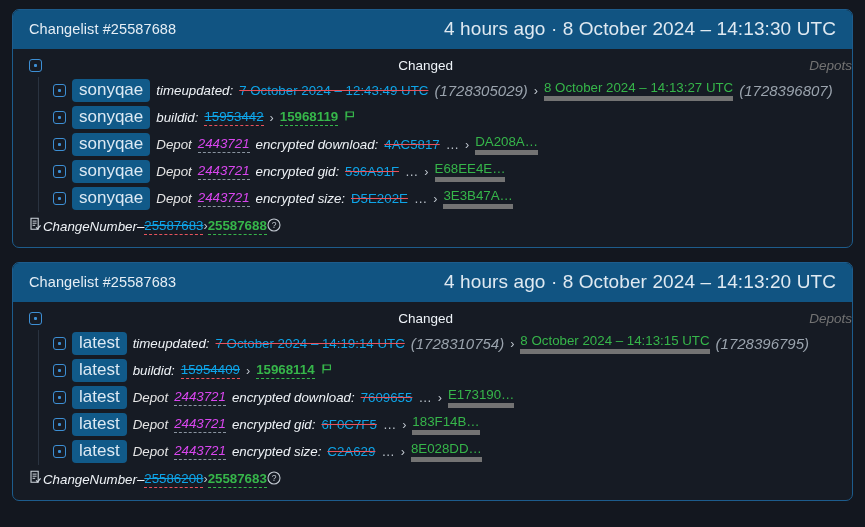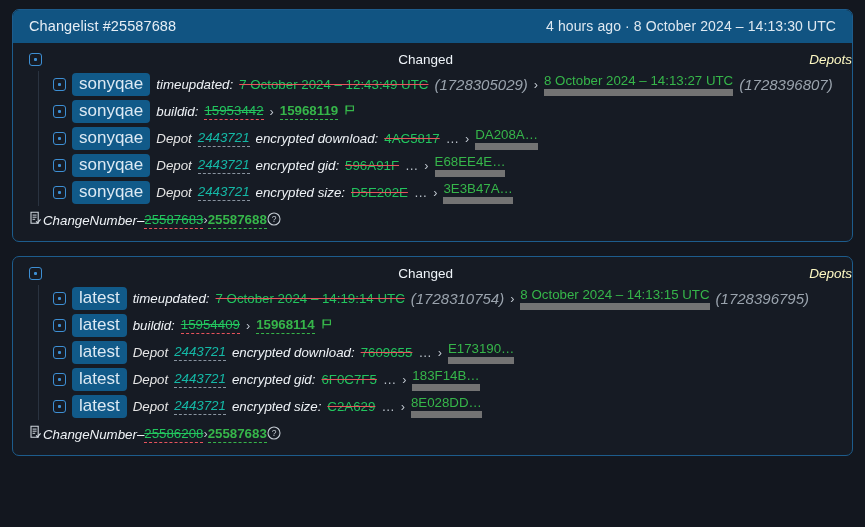"4 hours ago · 8" .card-header .meta { font-size: 14px -> 19px }
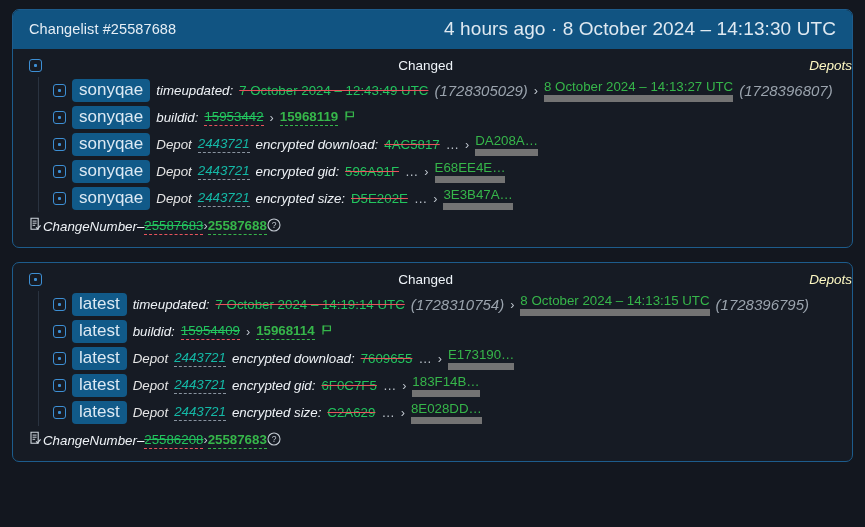"Depots" .group-head em { color: #fef9c3 -> #737373 }
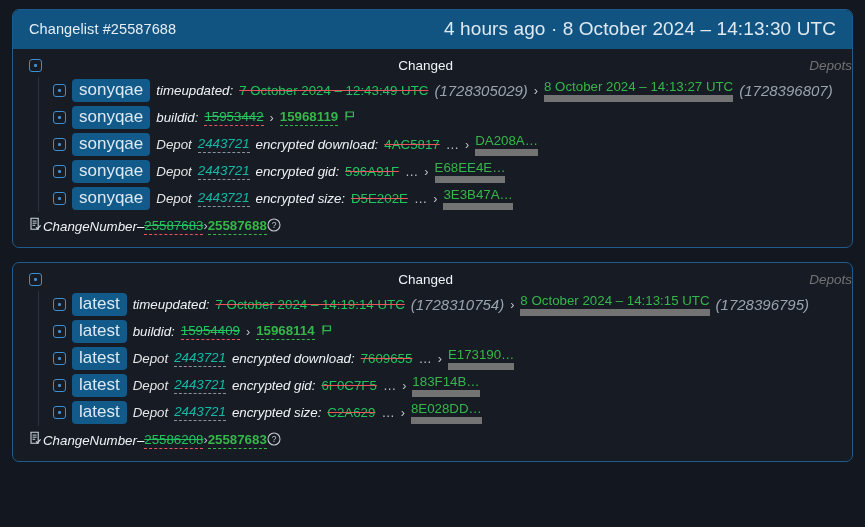"7 October 2024 – 12:43:49" .old { color: #22c55e -> #0ea5e9 }
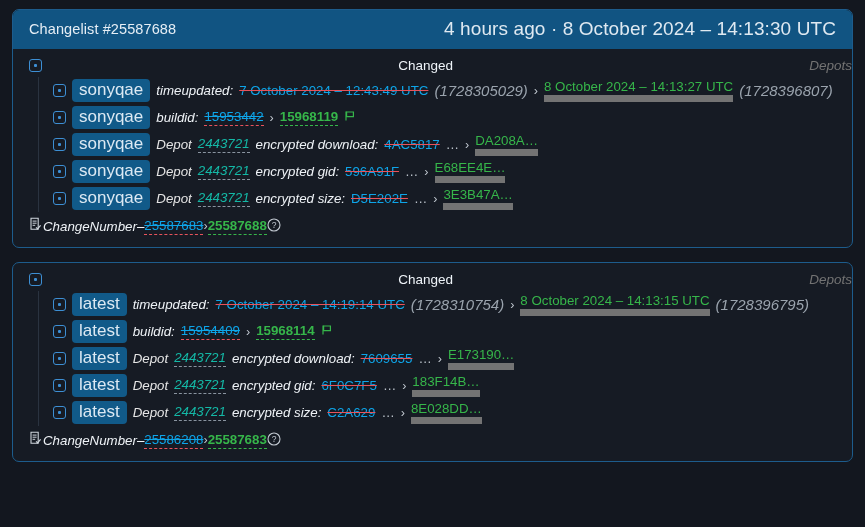"8 October 2024 – 14:13:27" .new.uline { border-bottom: 7px solid #737373 -> 5px solid #737373 }
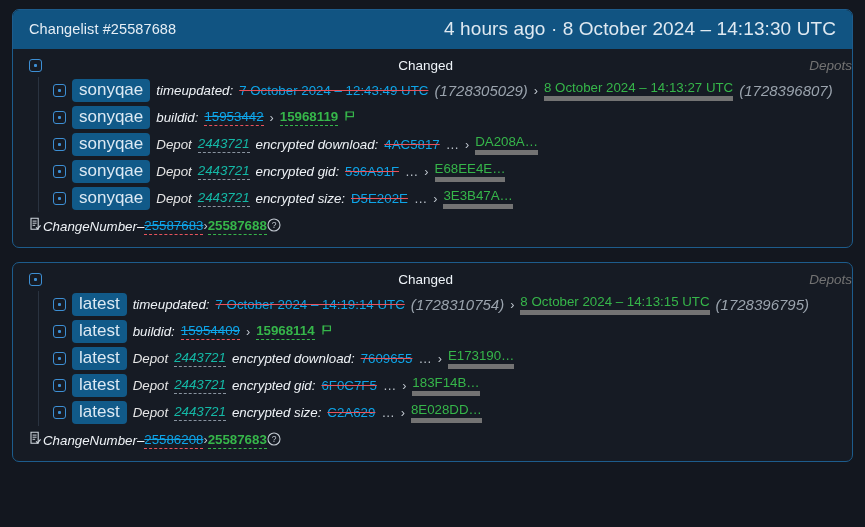"2443721" .depotid { color: #14b8a6 -> #d946ef }
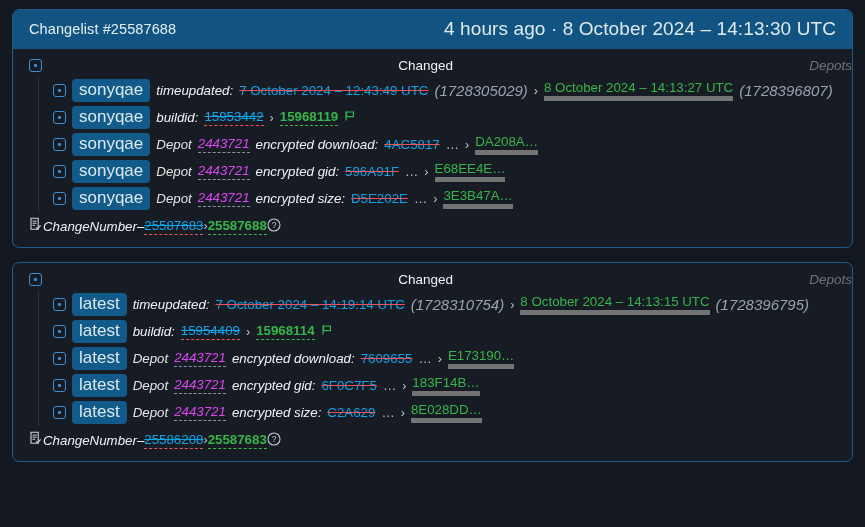"Changelist #25587683" div.card-header { html: none -> <div> <span>Changelist #25587683</span> <span>4 hours ago · 8 October 2024 – 14:13:20 UTC</span> </div> }
